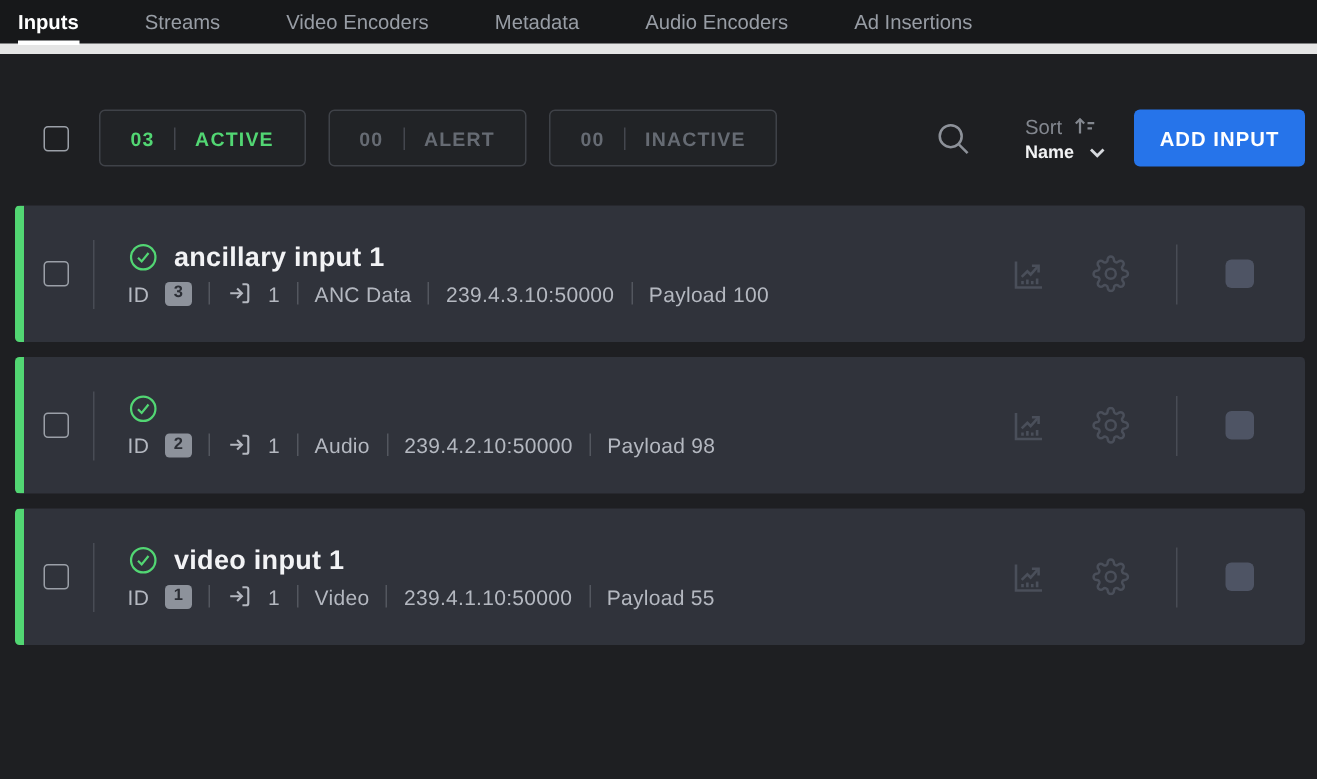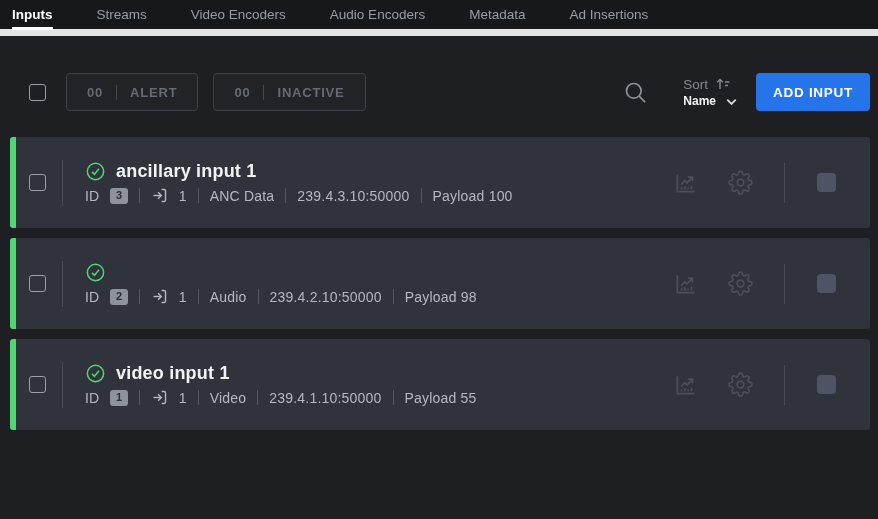"Audio Encoders" div.tab { order: before "Metadata" -> after "Metadata" }
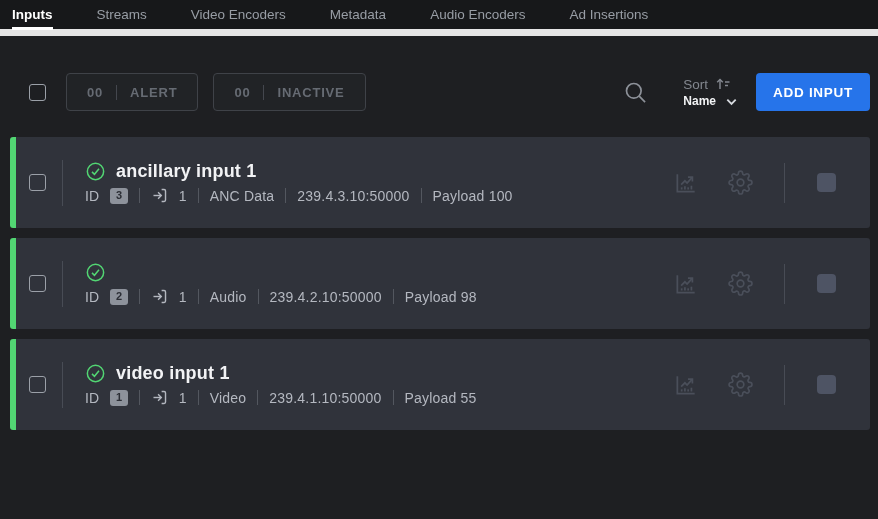"03" button.filter-btn { html: none -> <button> <span>03</span> <span></span> <span>ACTIVE</span> </button> }
